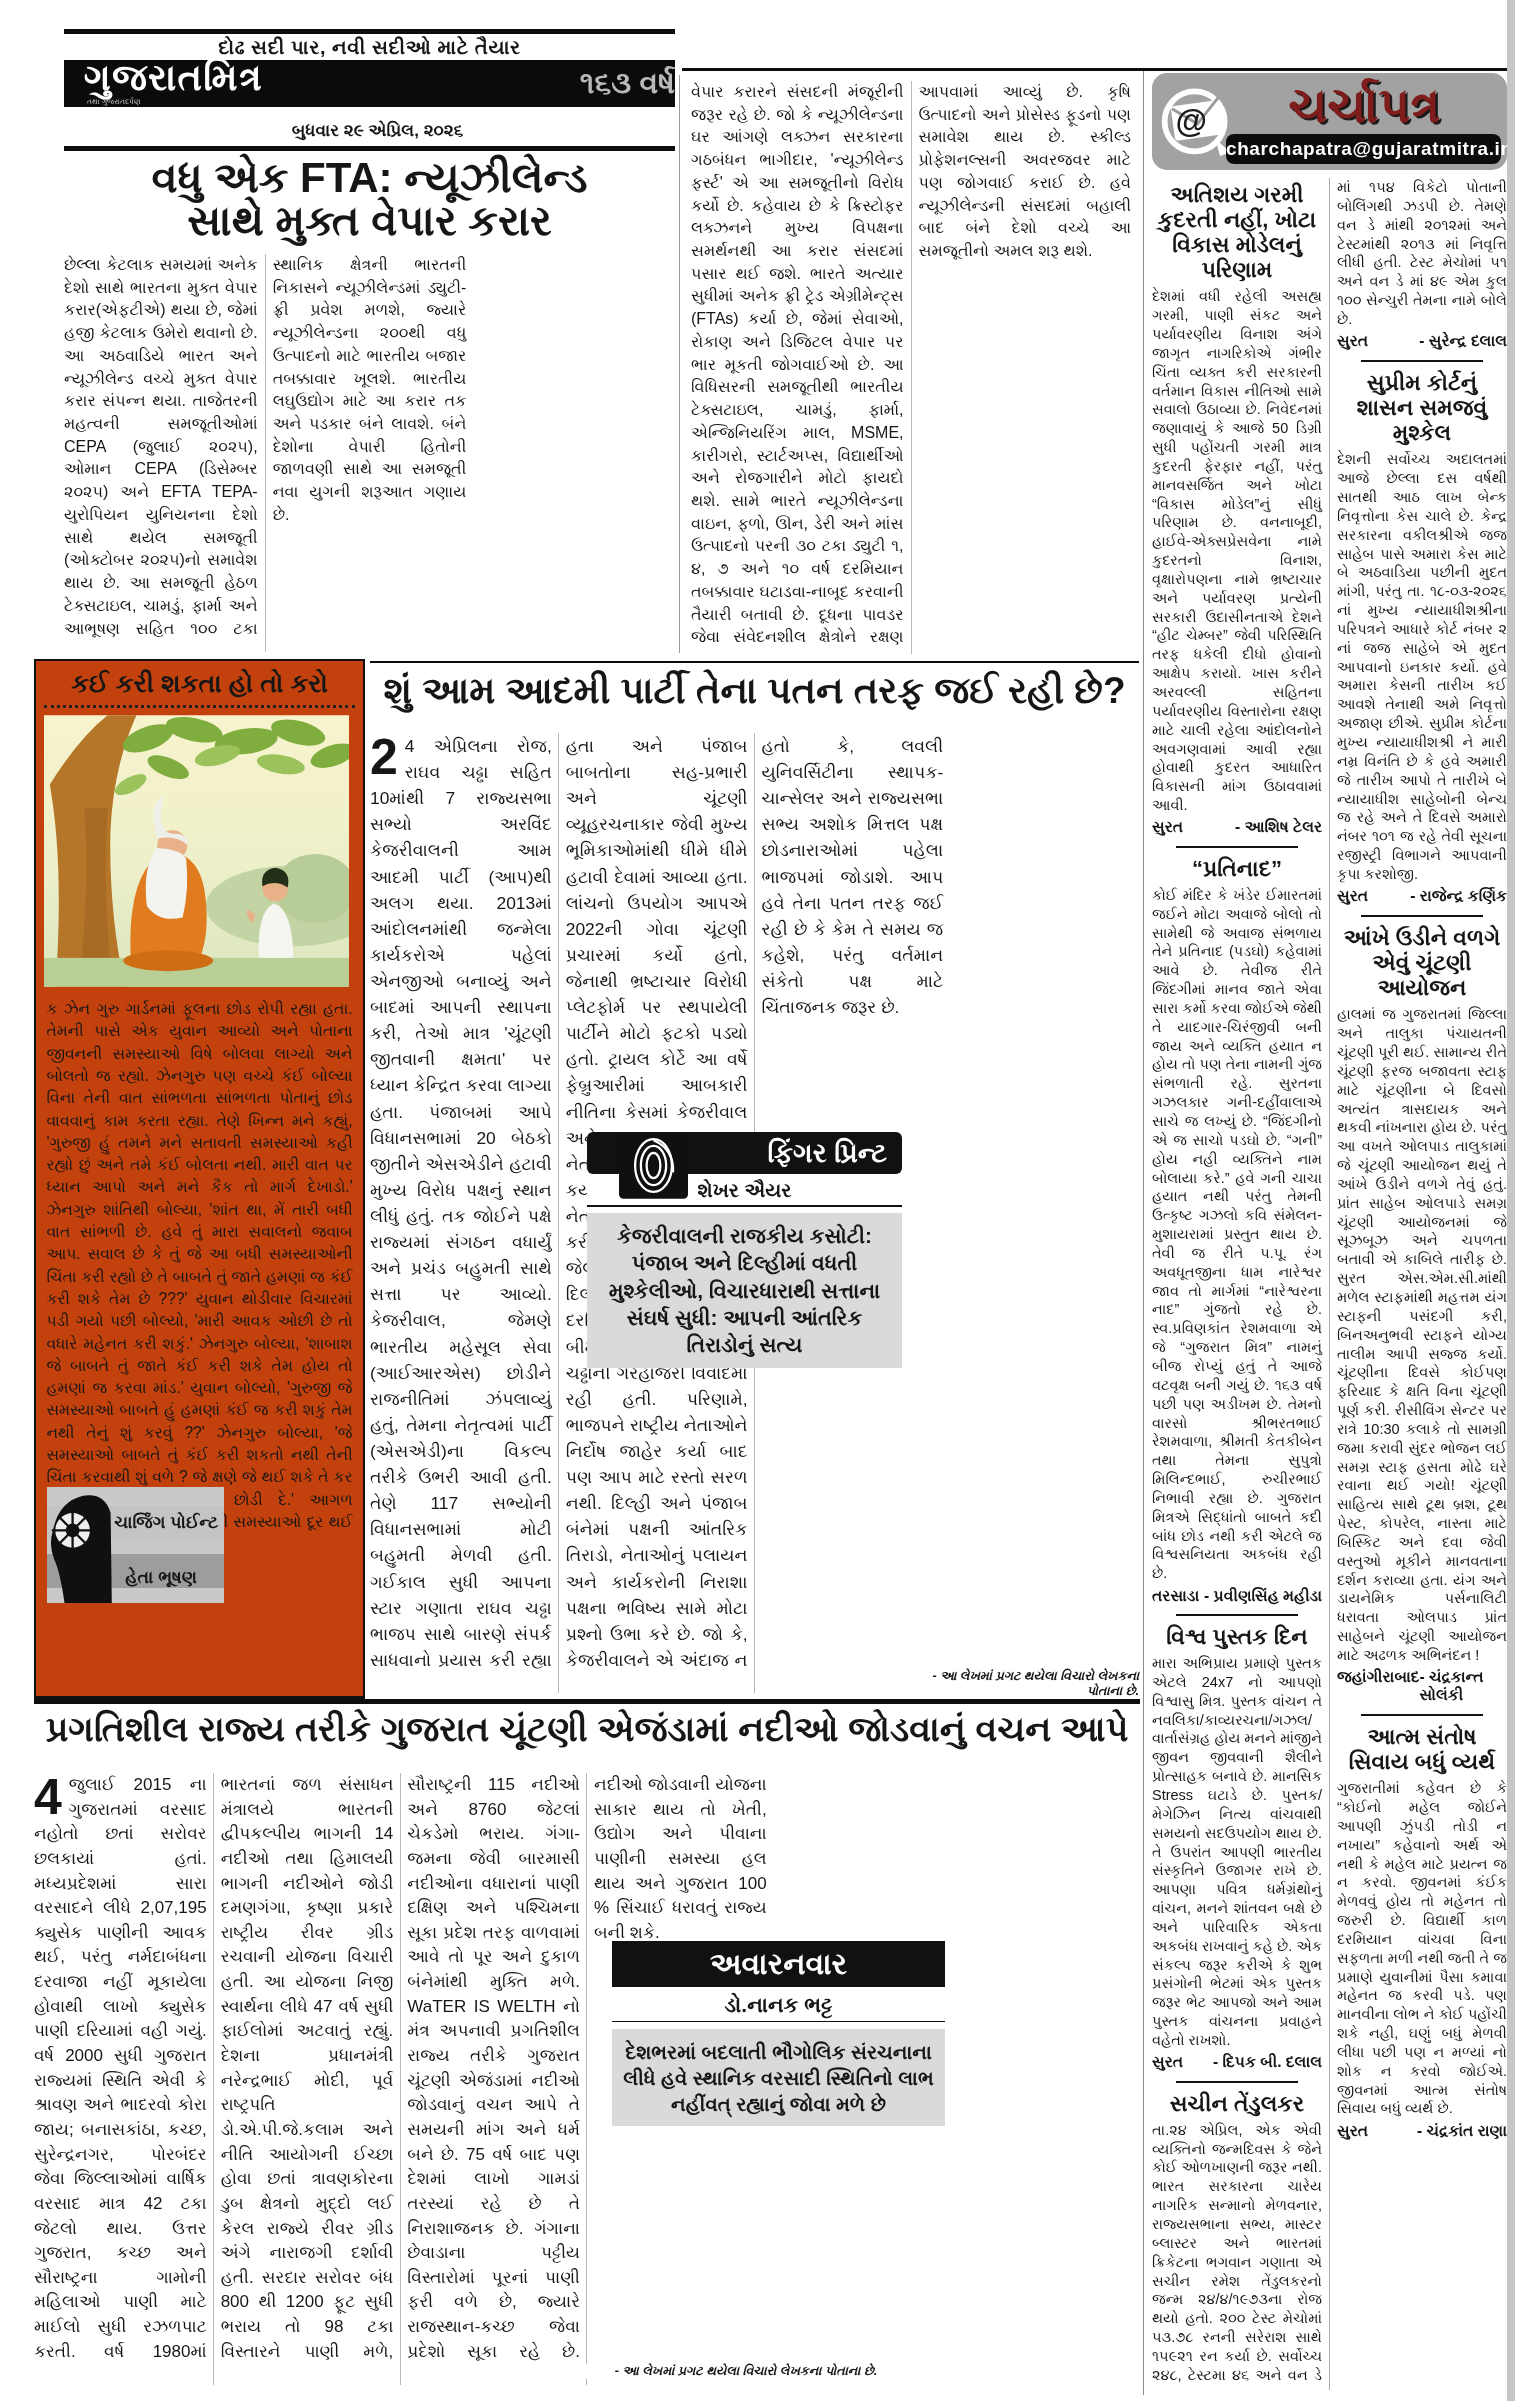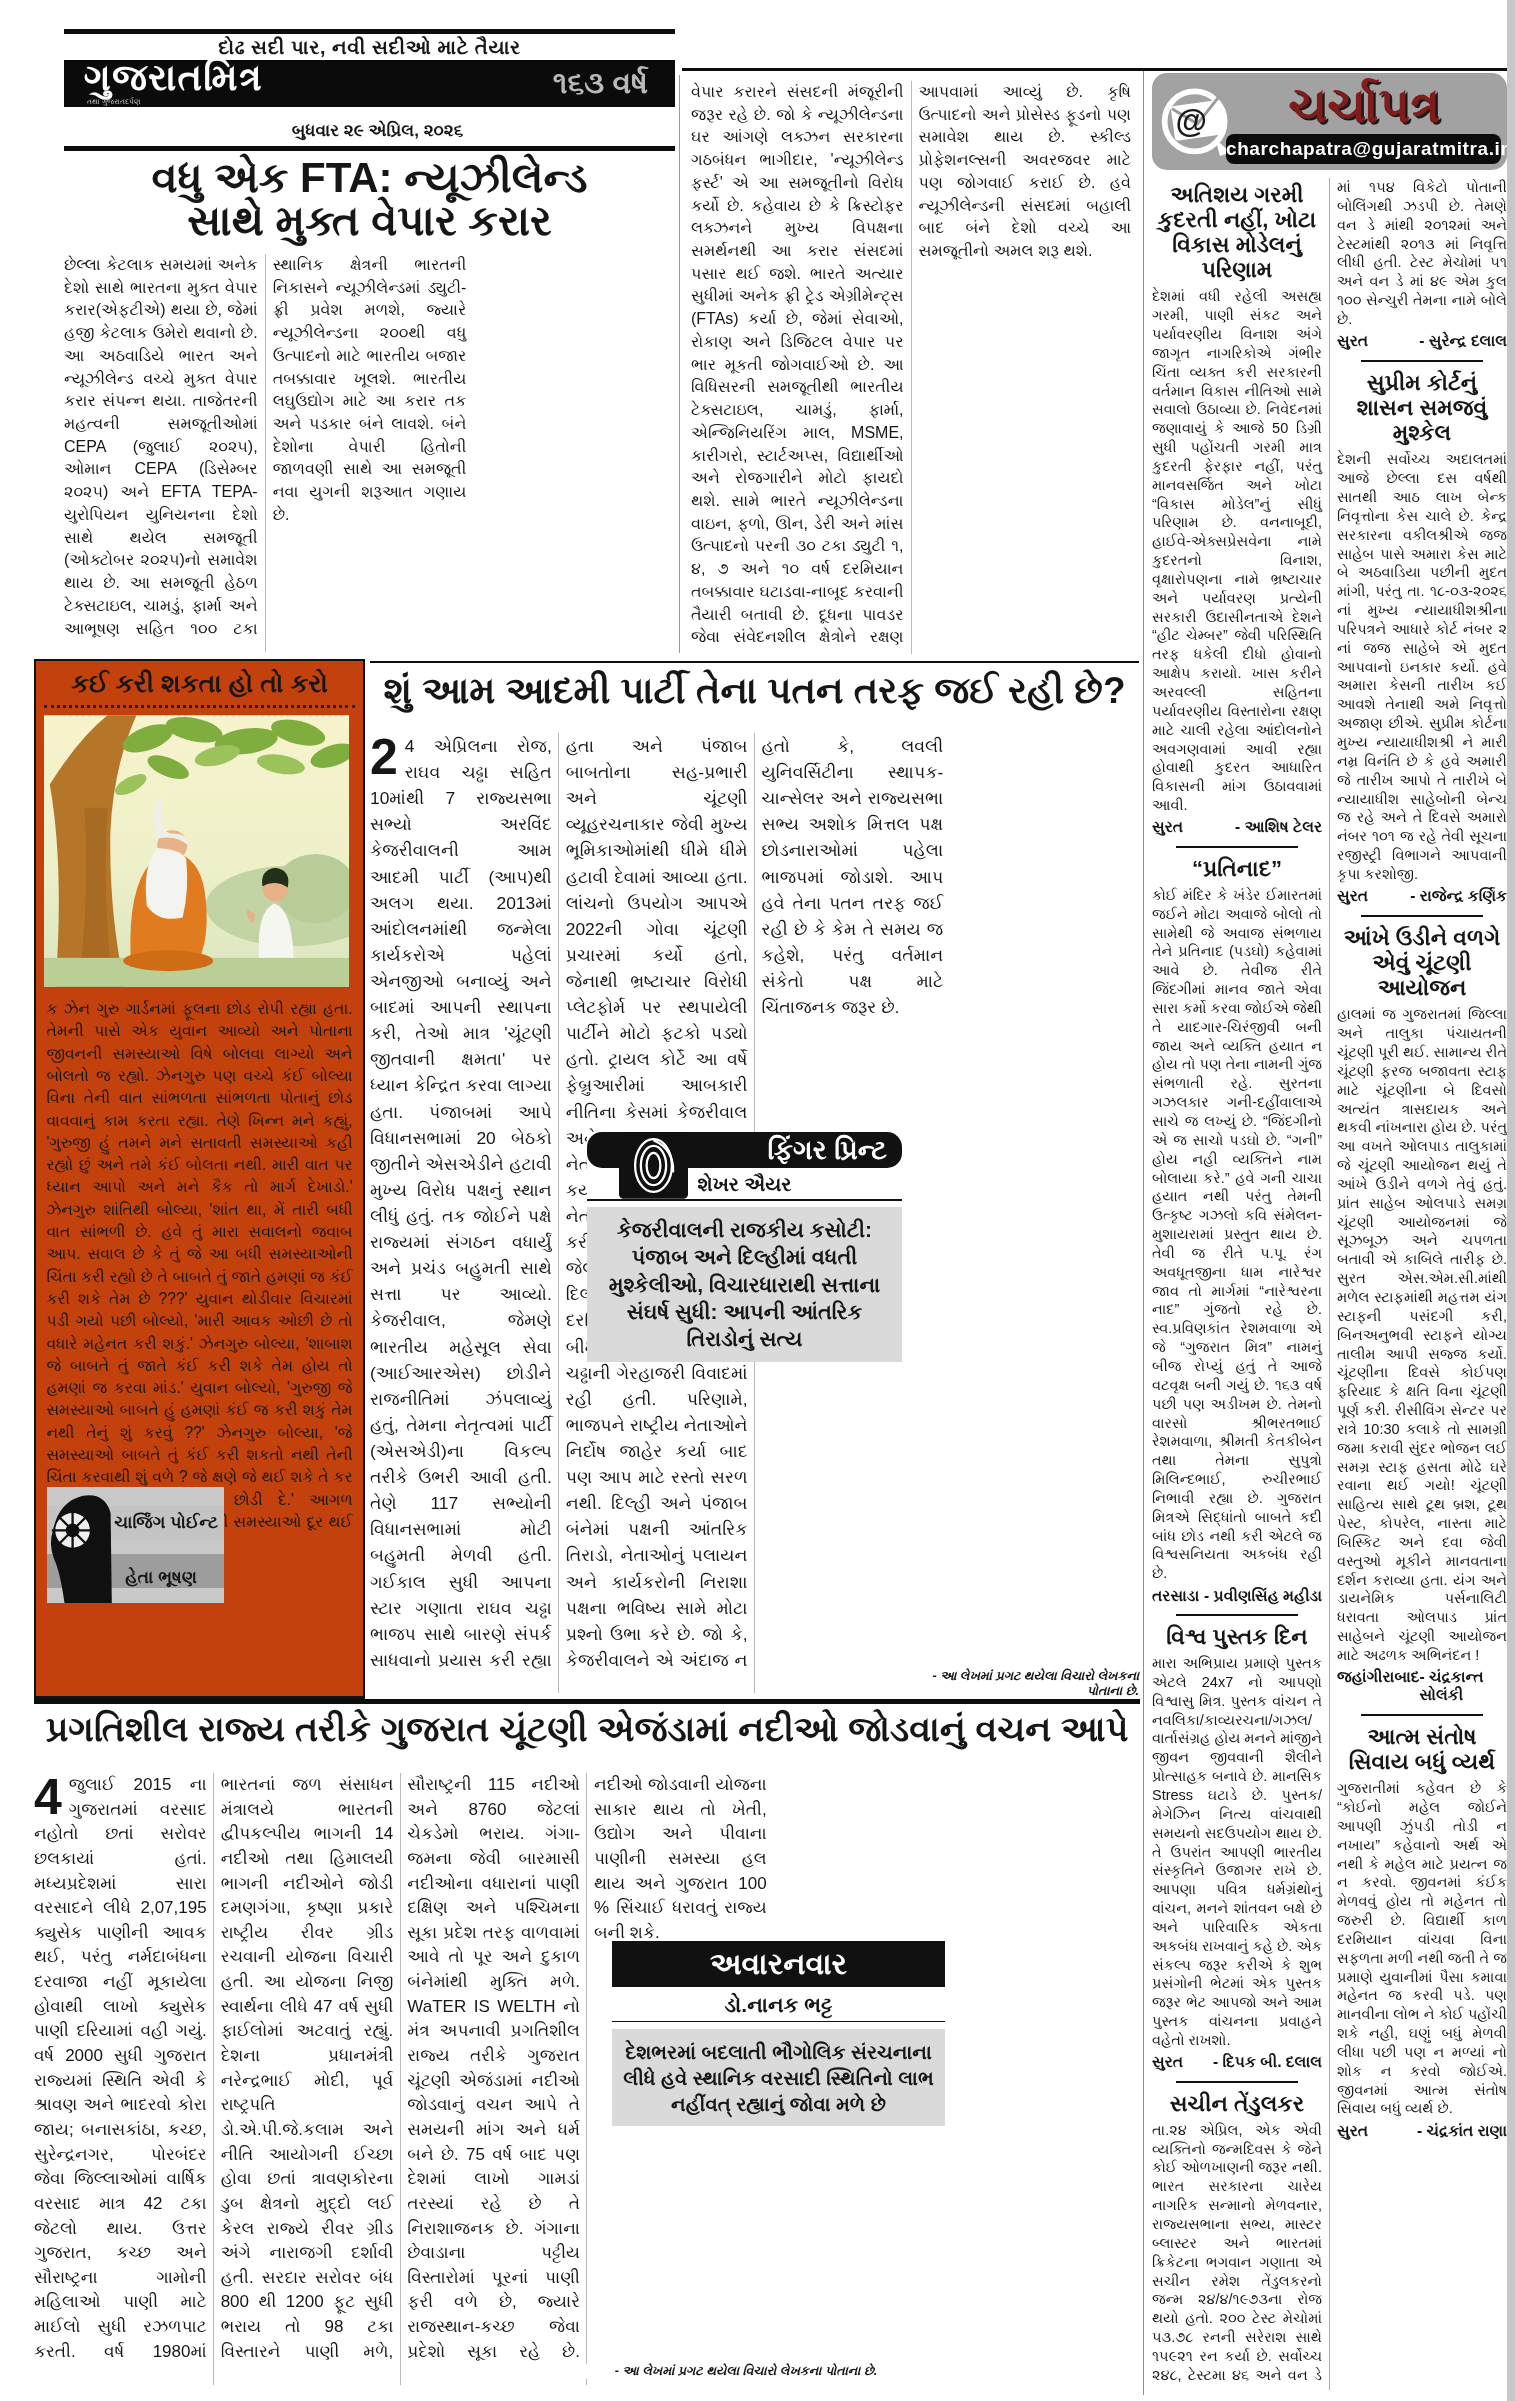"૧૬૩ વર્ષ" .years { padding-right: 27px -> none }
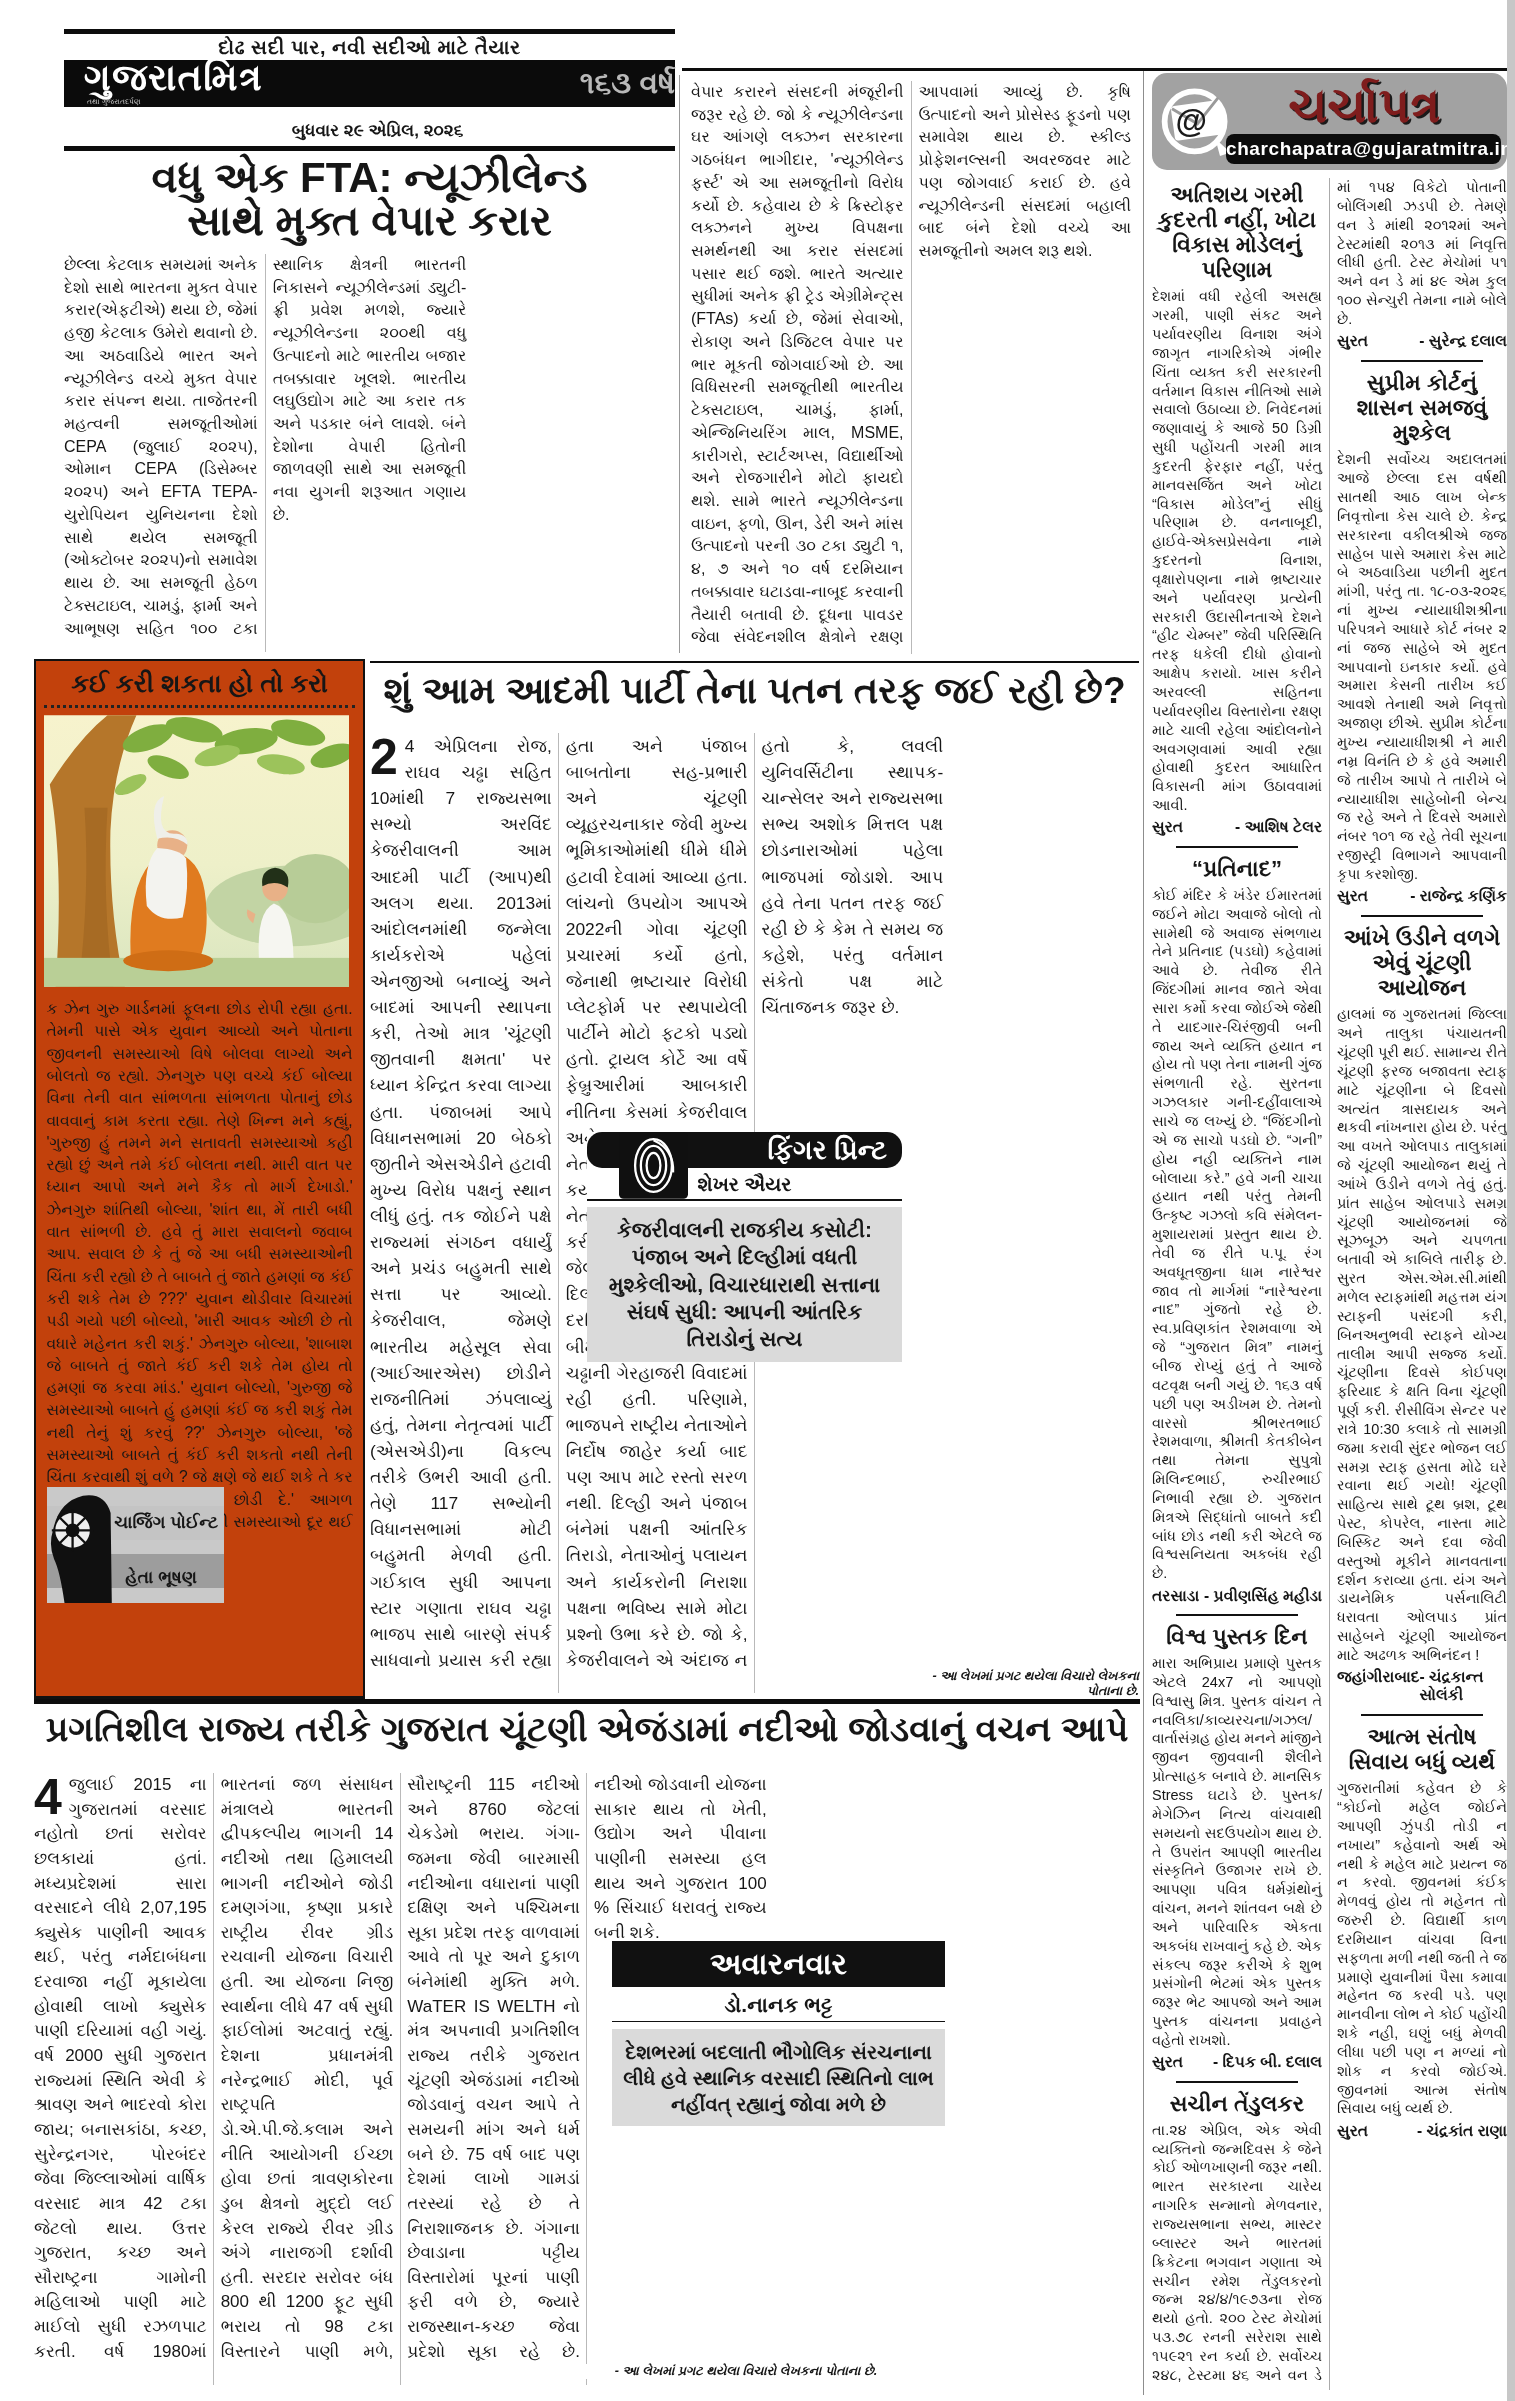"ફિંગર પ્રિન્ટ" div.kickband { border-radius: 15px -> 6px; height: 36px -> 42px }
